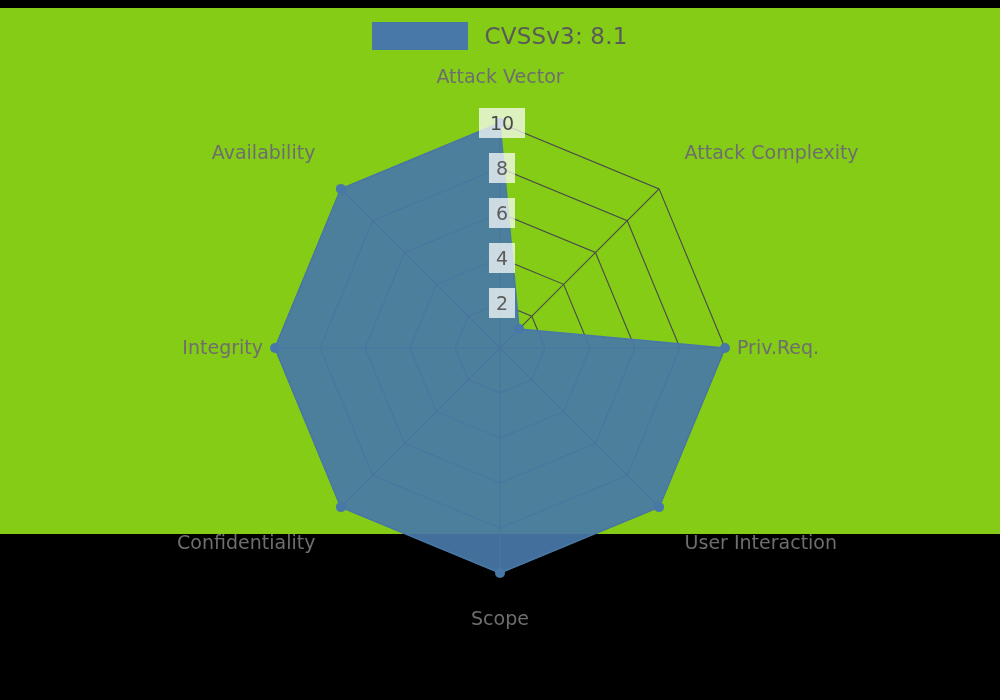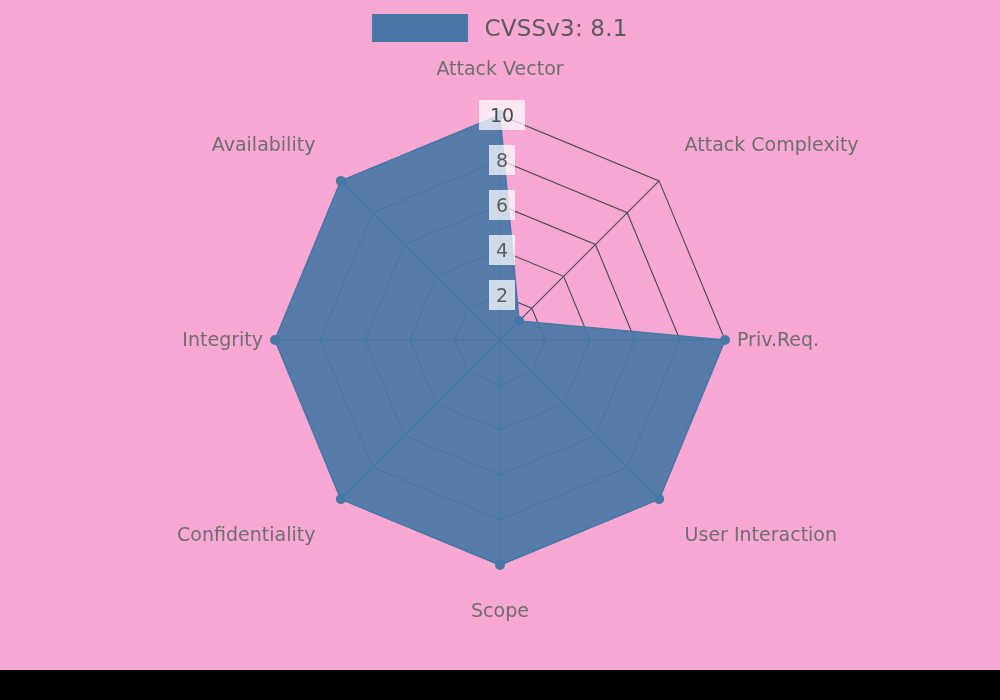"CVSSv3: 8.1" #stage { background: #f9a8d4 -> #84cc16; height: 670px -> 526px; margin-top: none -> 8px }
